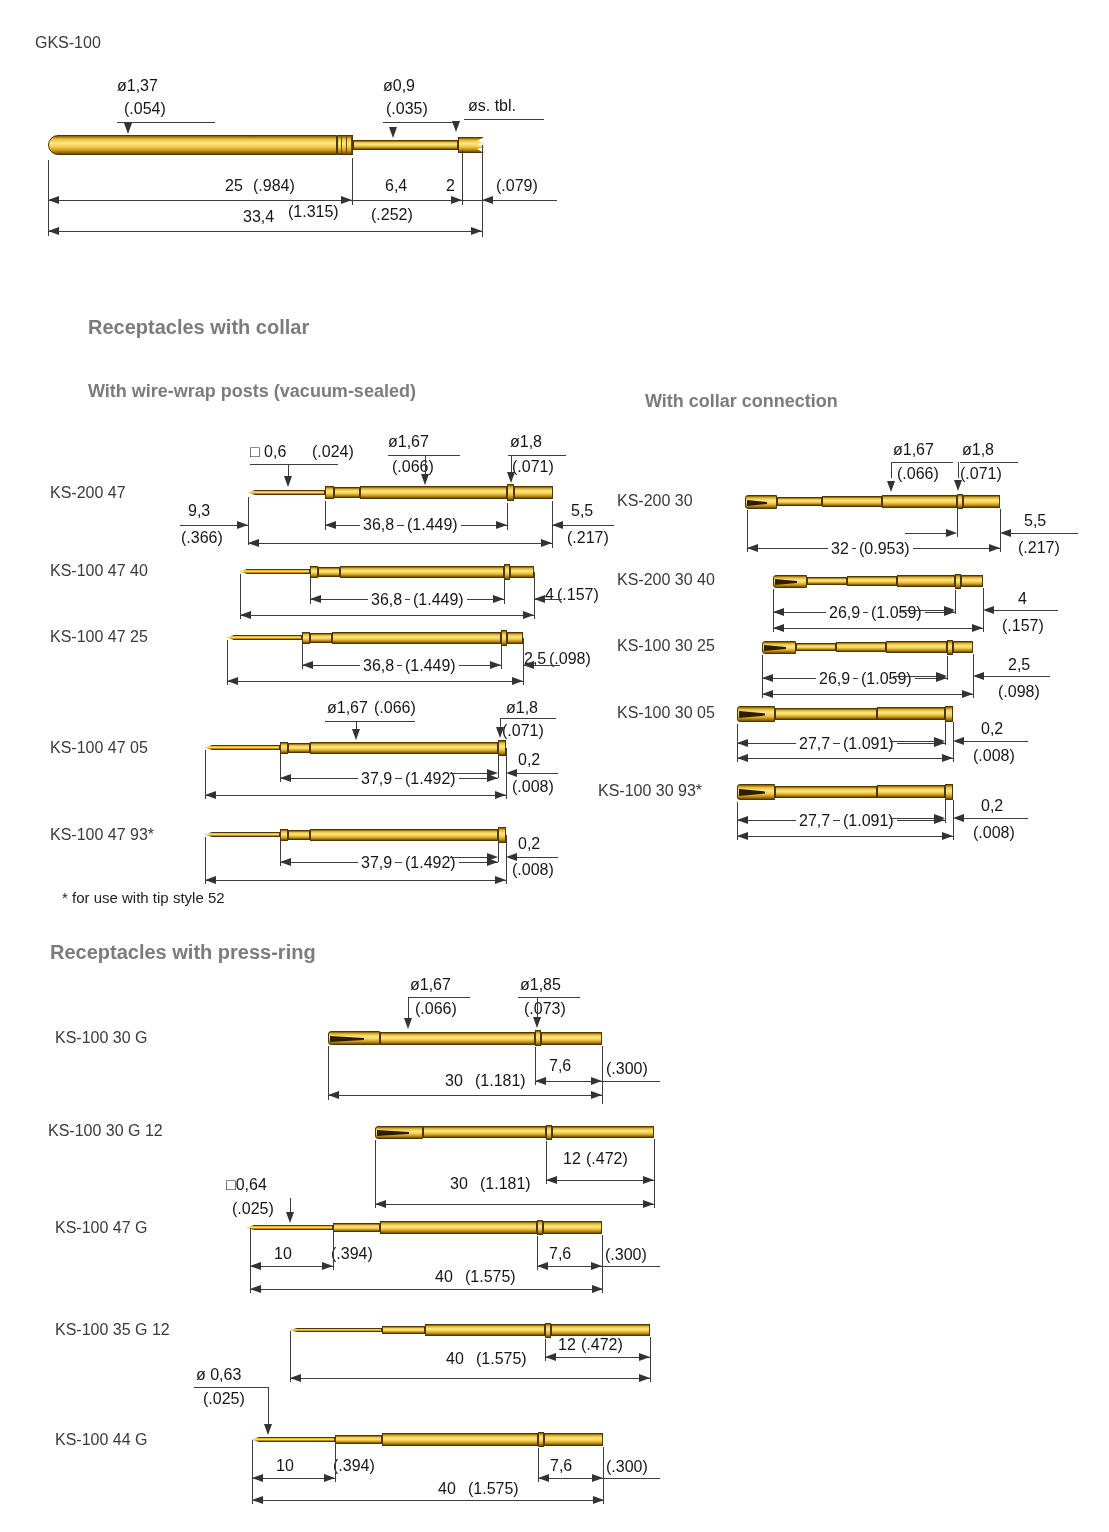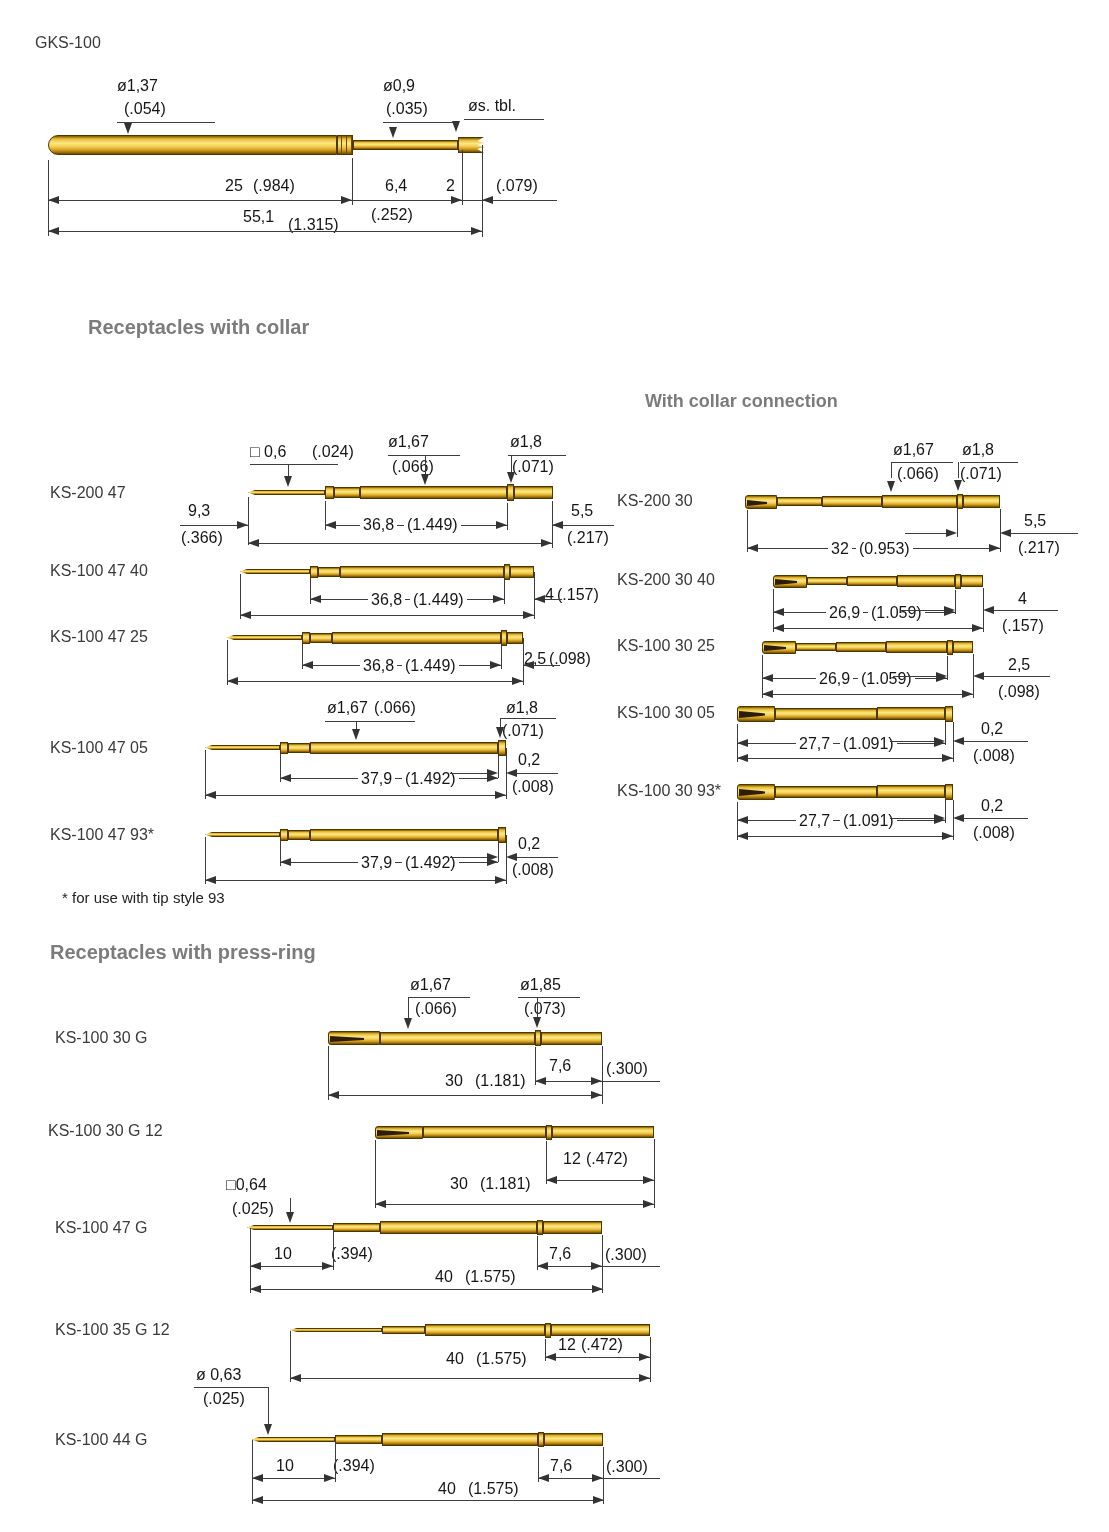"55,1" span.t { text: 55,1 -> 33,4 }
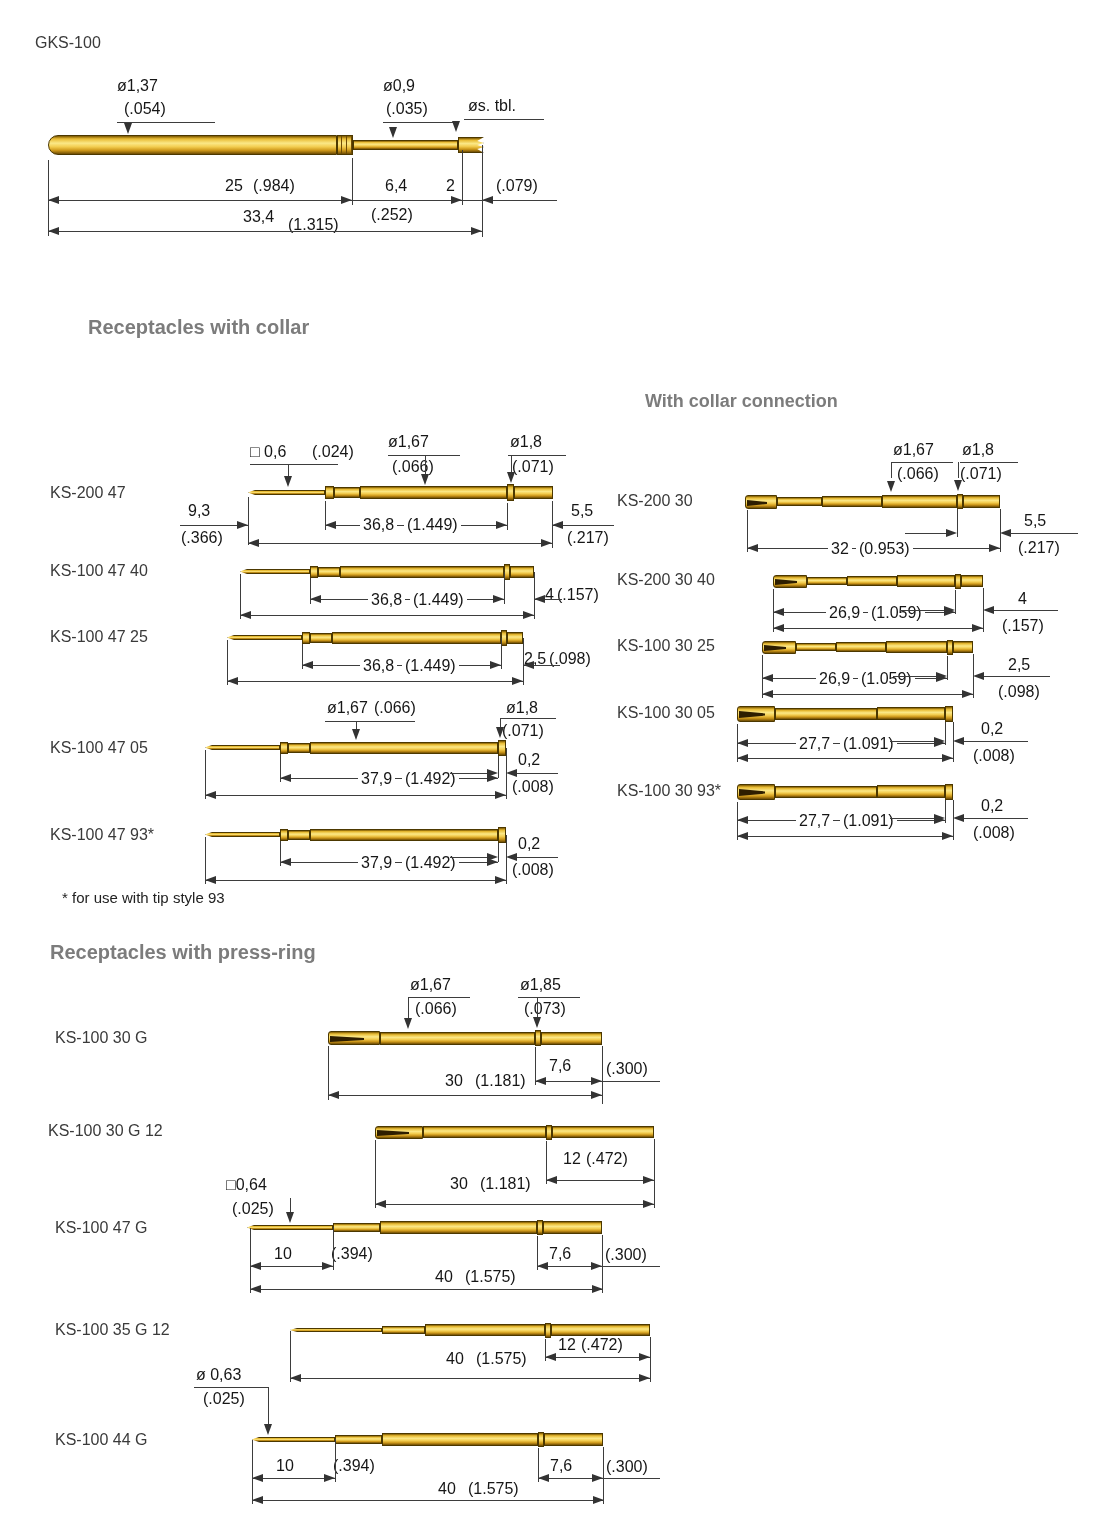"(1.315)" span.t { top: 216px -> 203px }
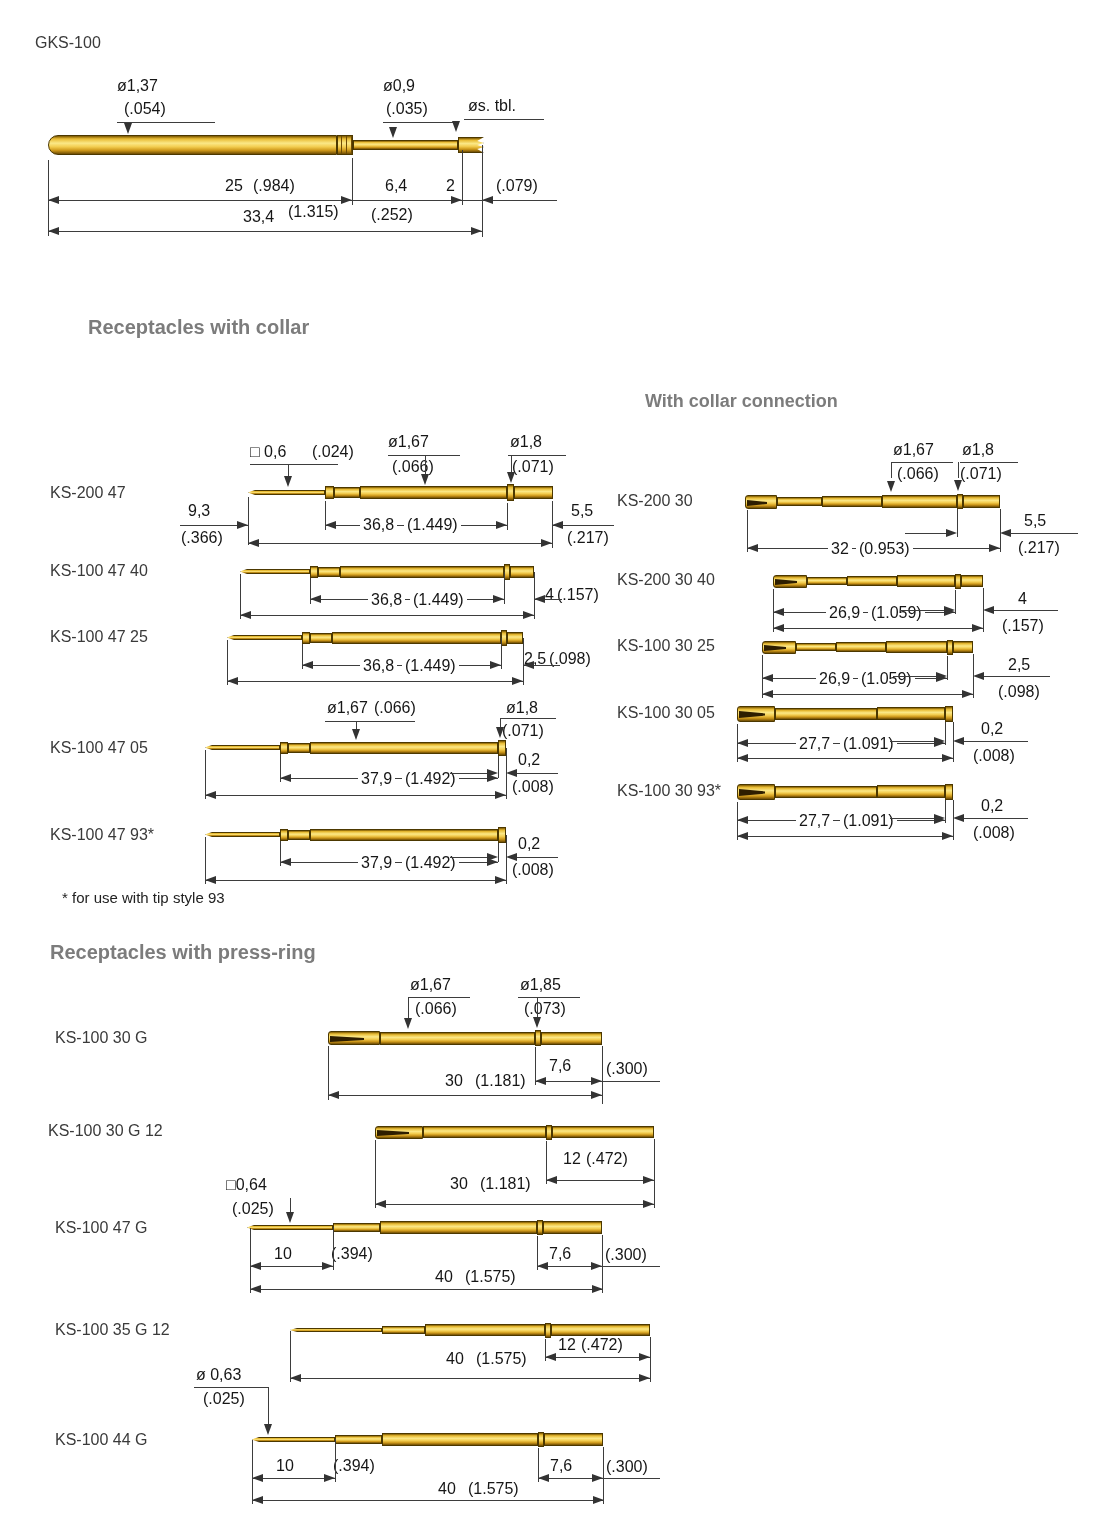"With wire-wrap posts (vacuum-sealed)" span.h2 { html: none -> <span>With wire-wrap posts (vacuum-sealed)</span> }
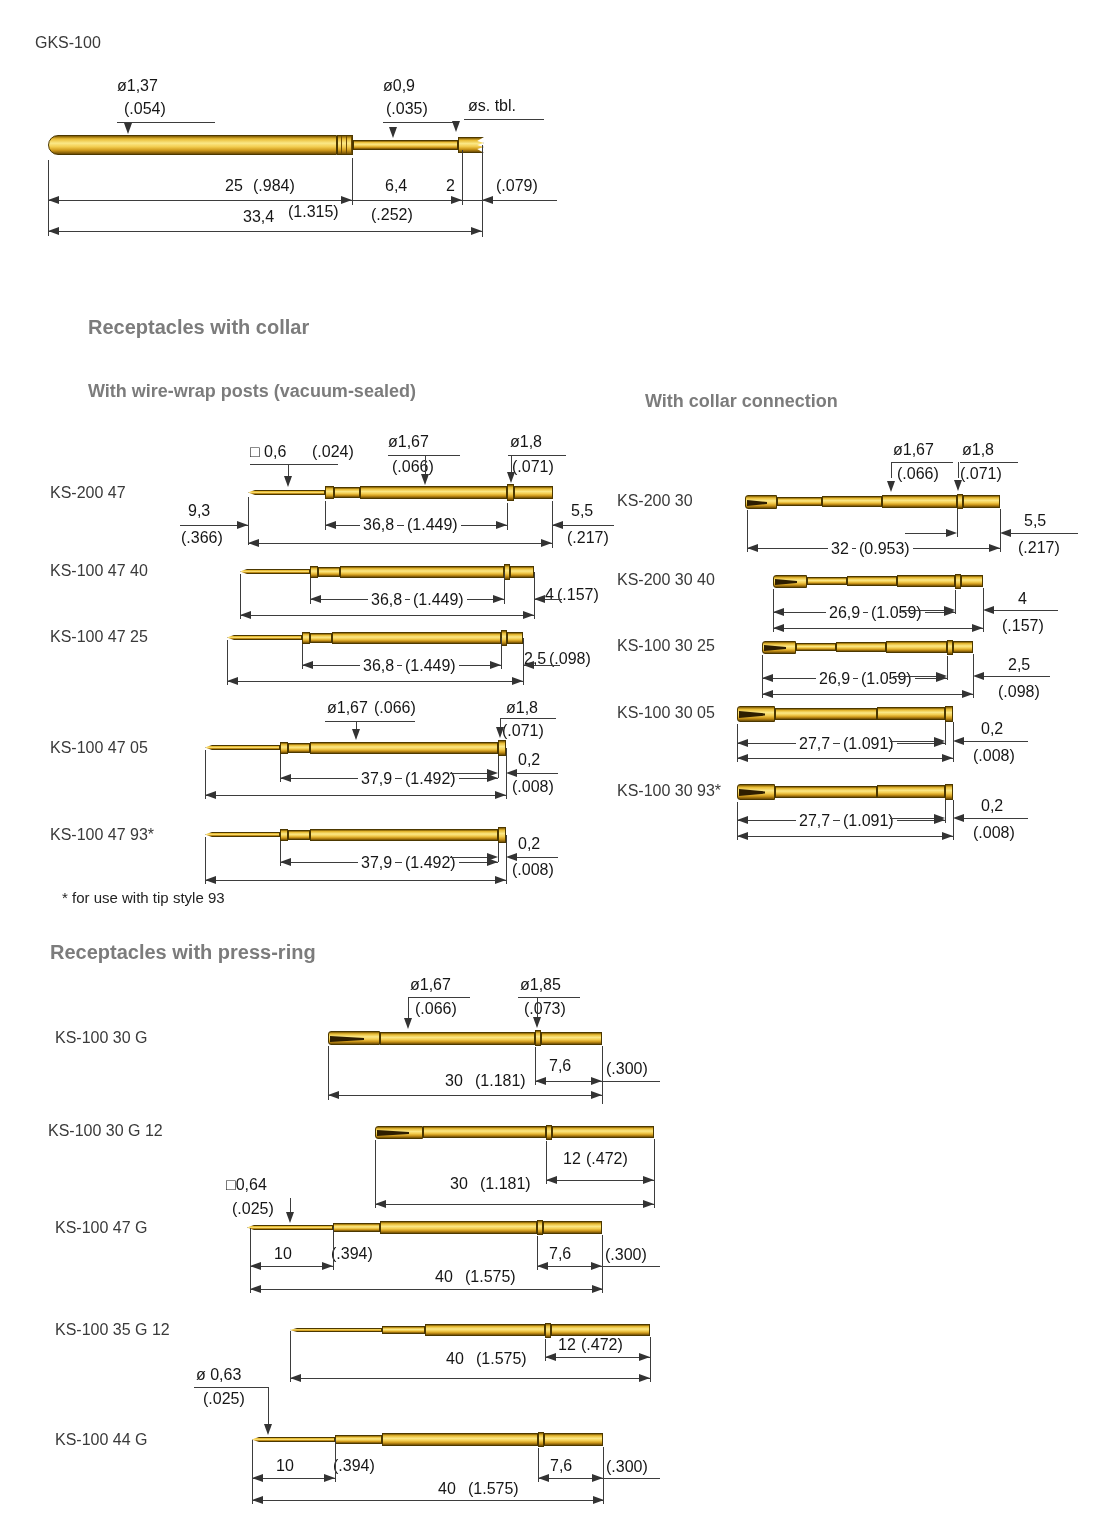"KS-100 30 93*" span.nm { left: 617px -> 598px }
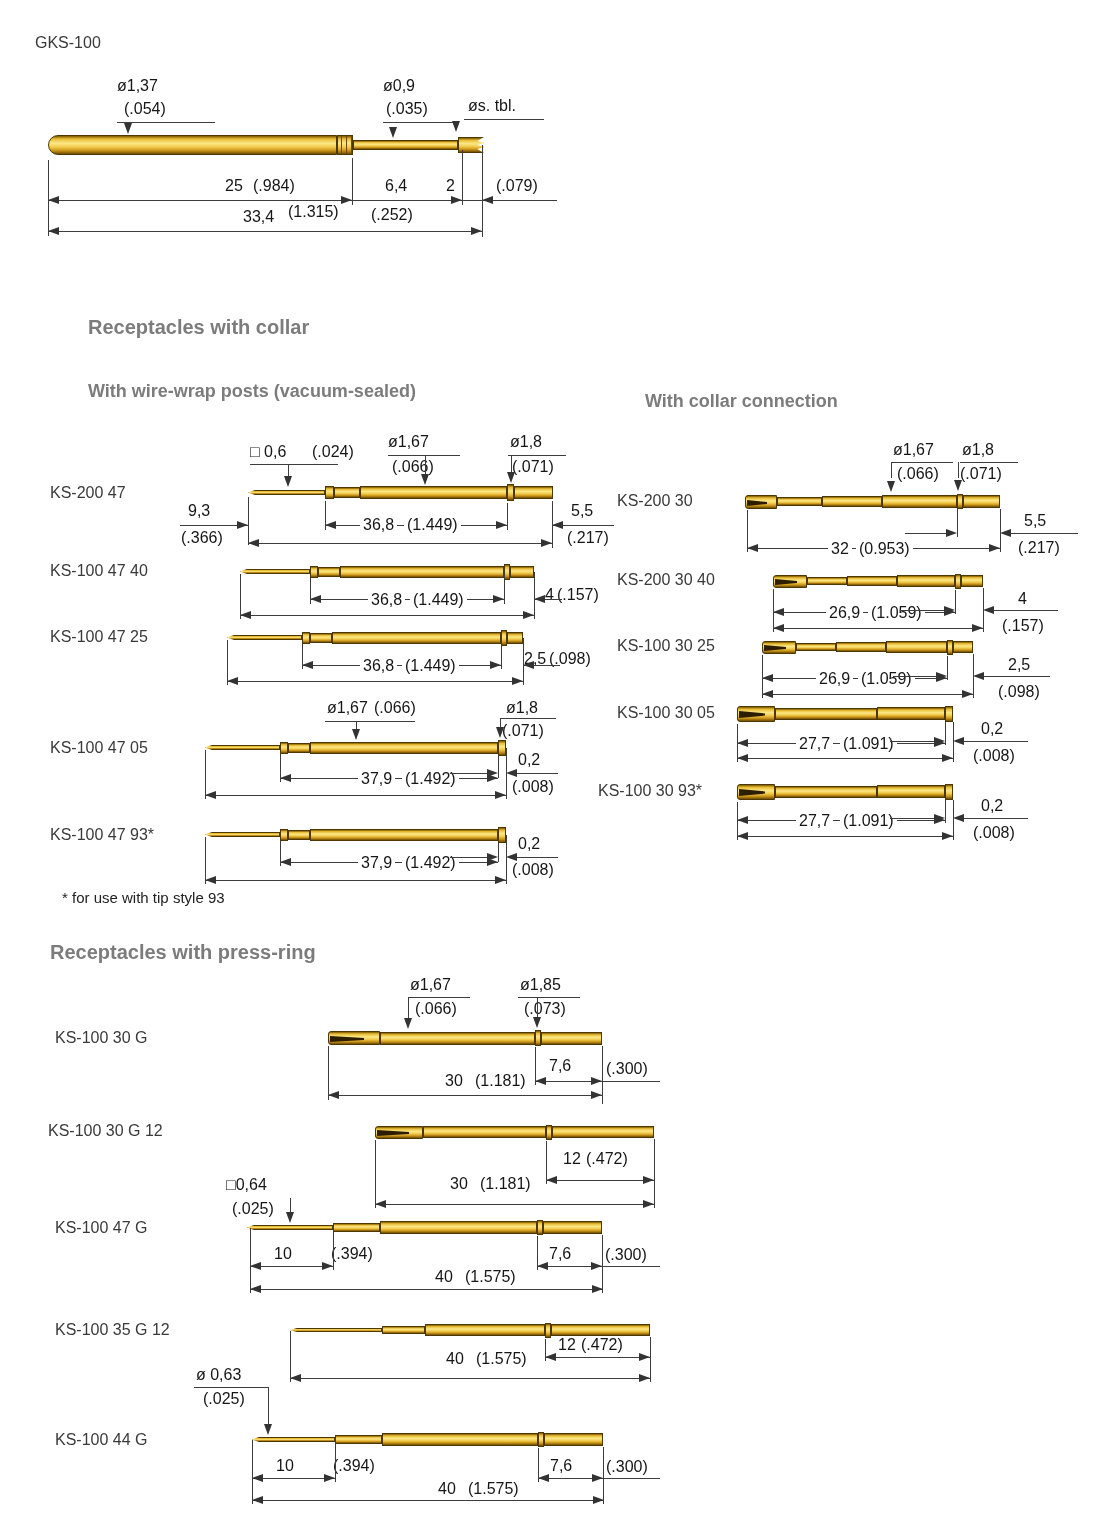"* for use with tip" span.fn { text: 93 -> 52 }
